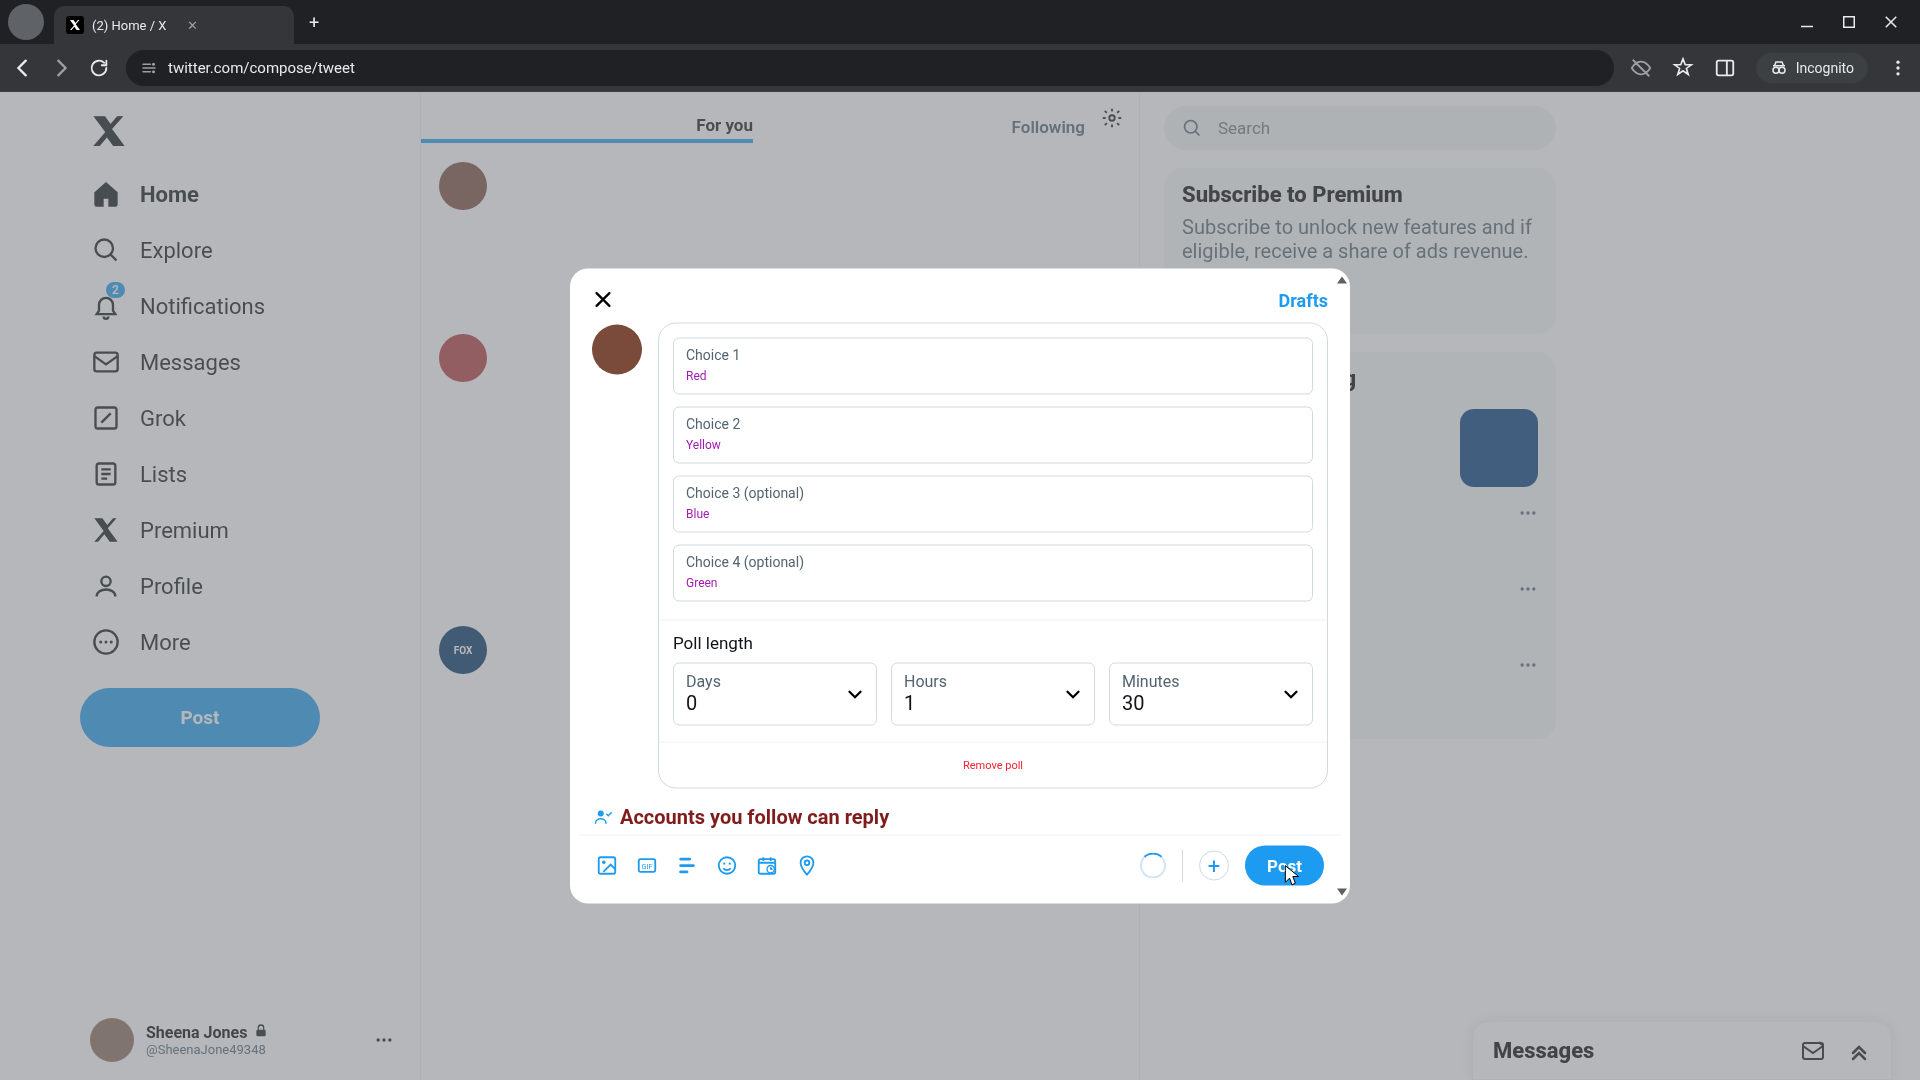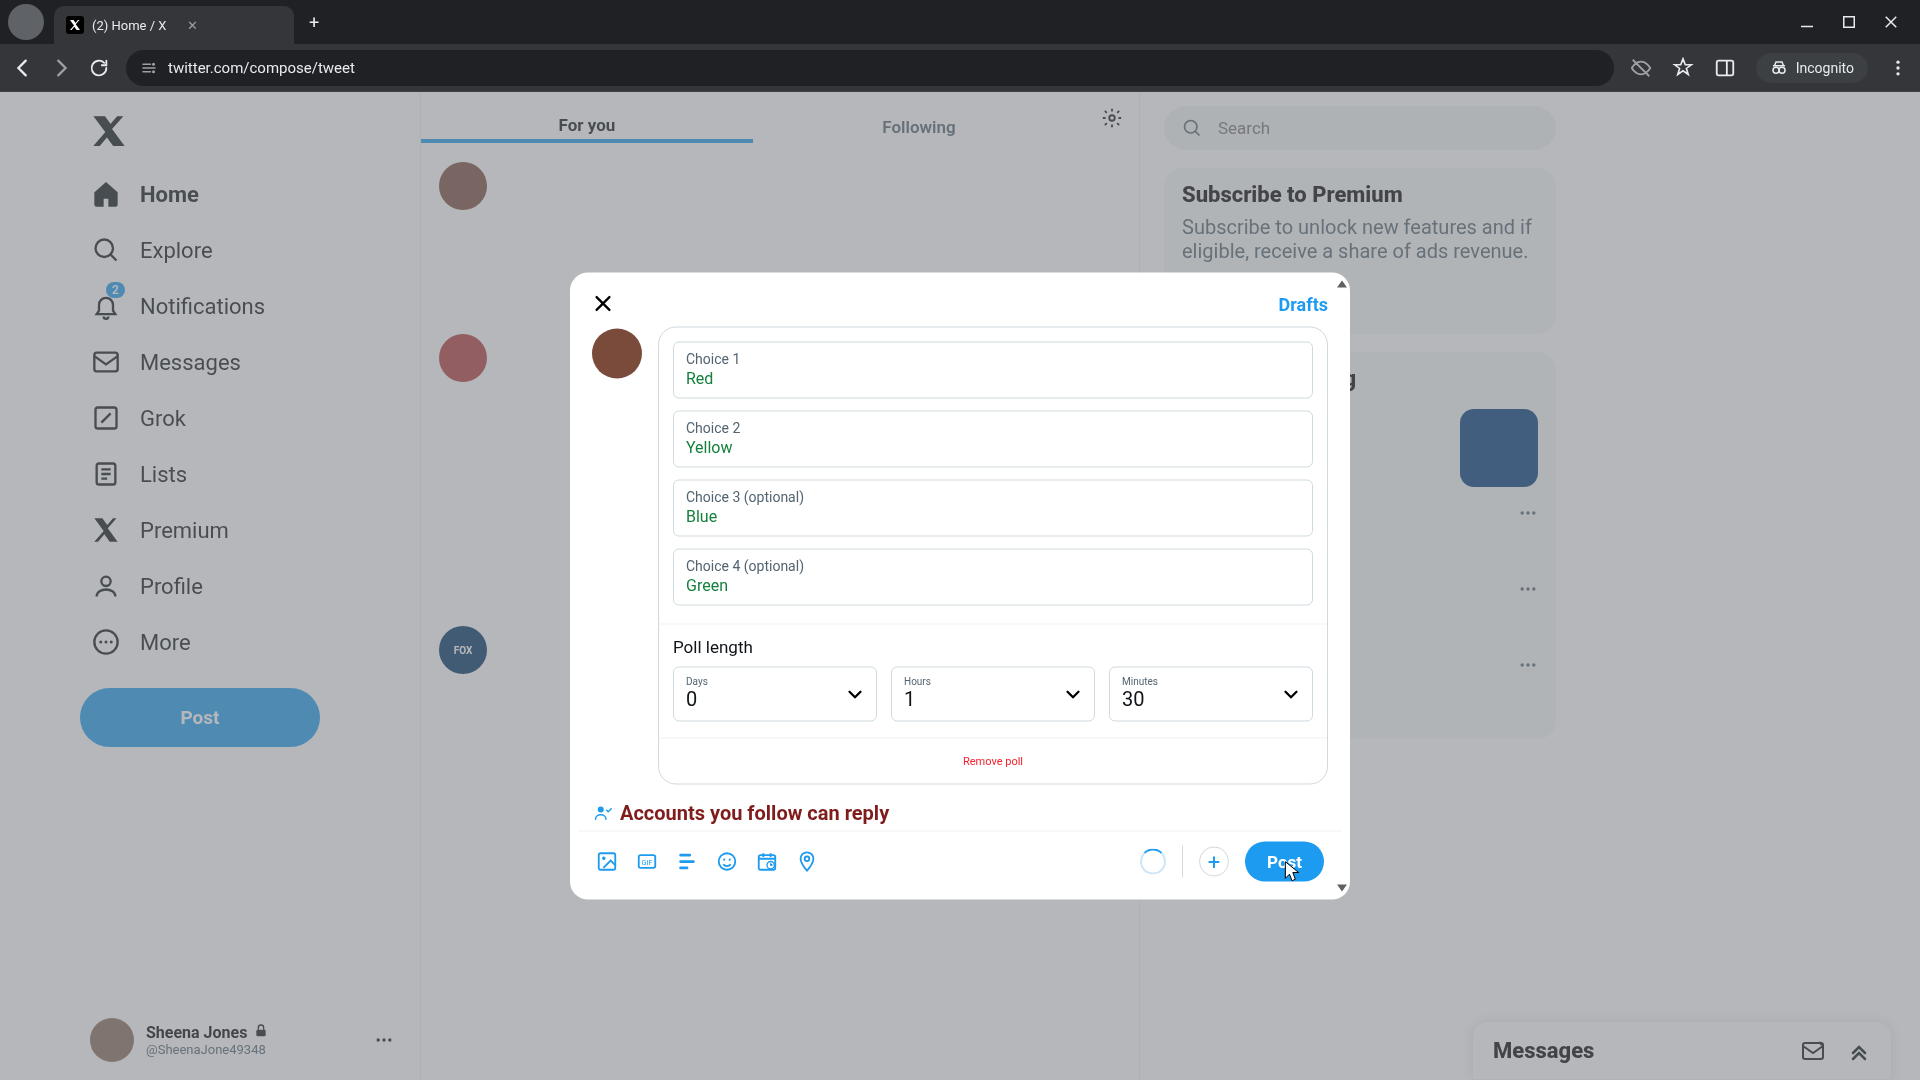"For you" .tab-item { text-align: center -> right }
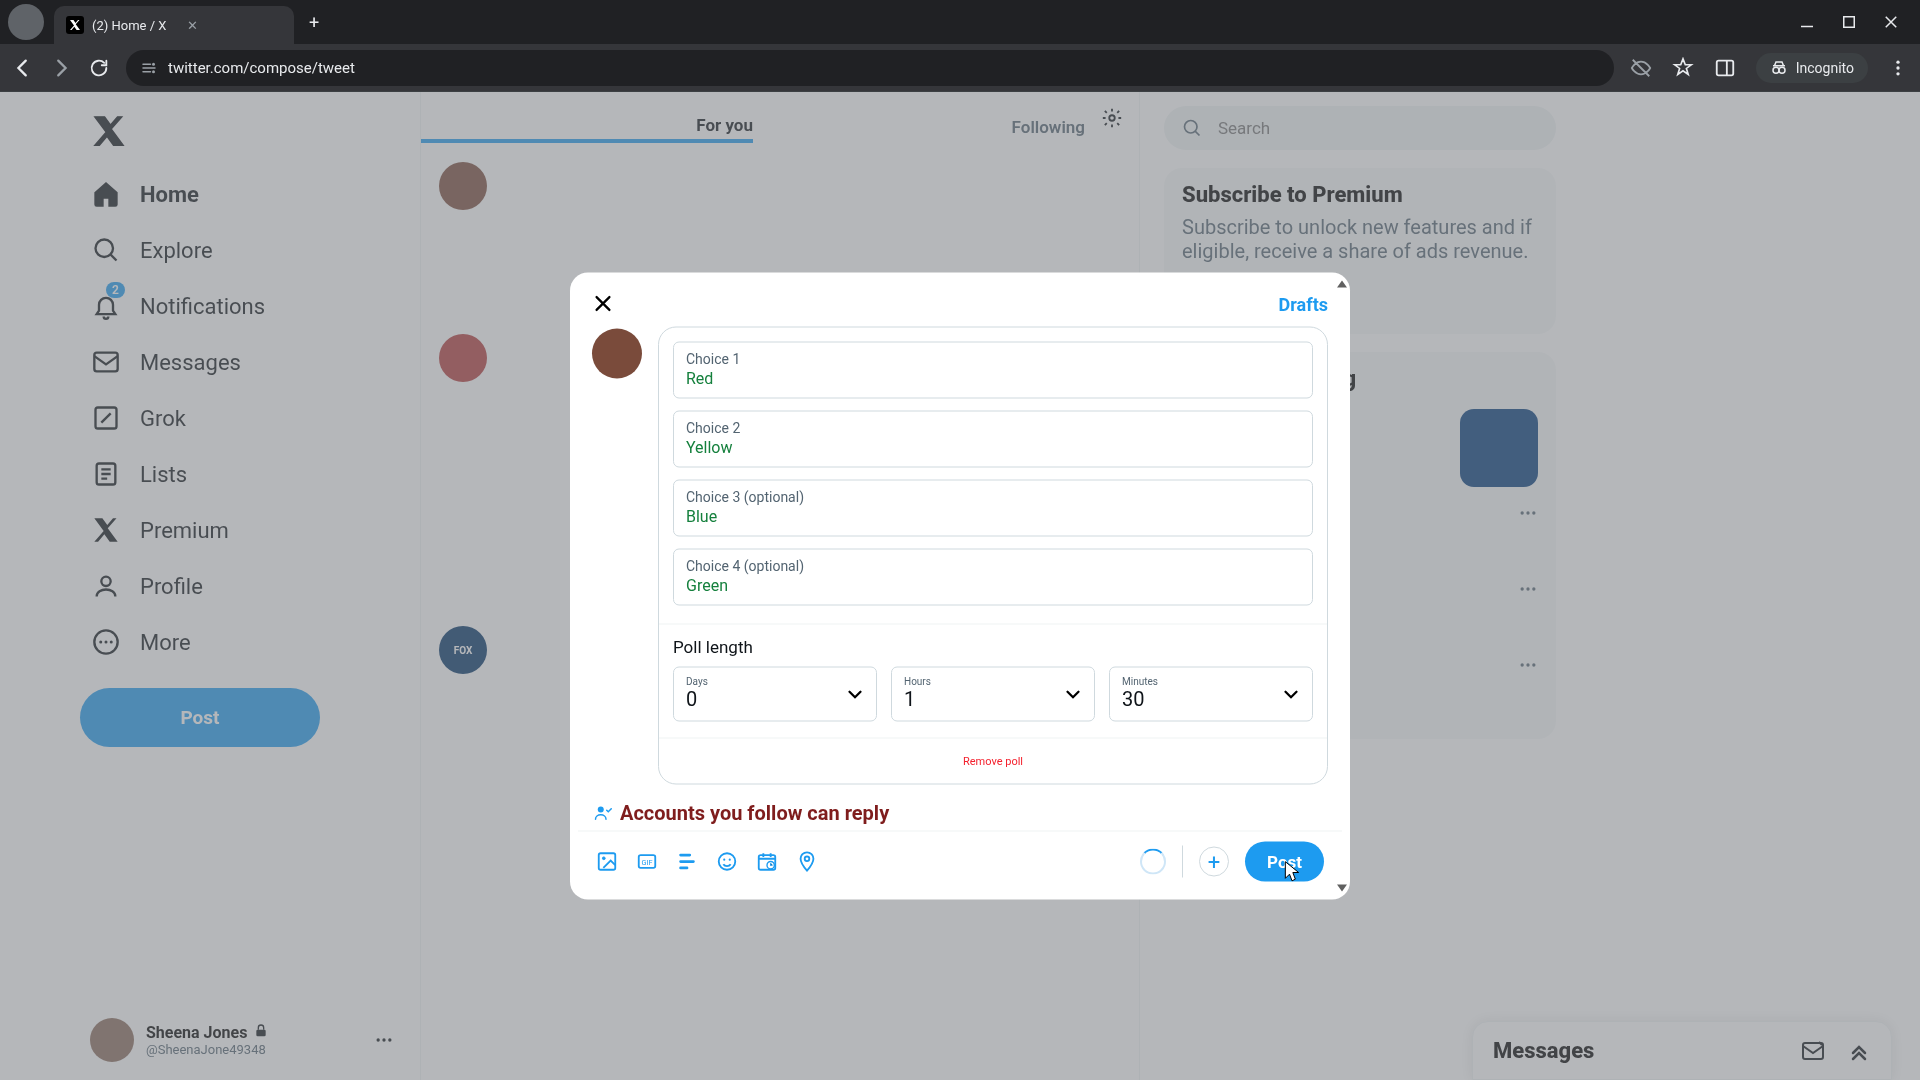"Red" .choice-field input { color: #15803d -> #a21caf; font-size: 16px -> 12px }
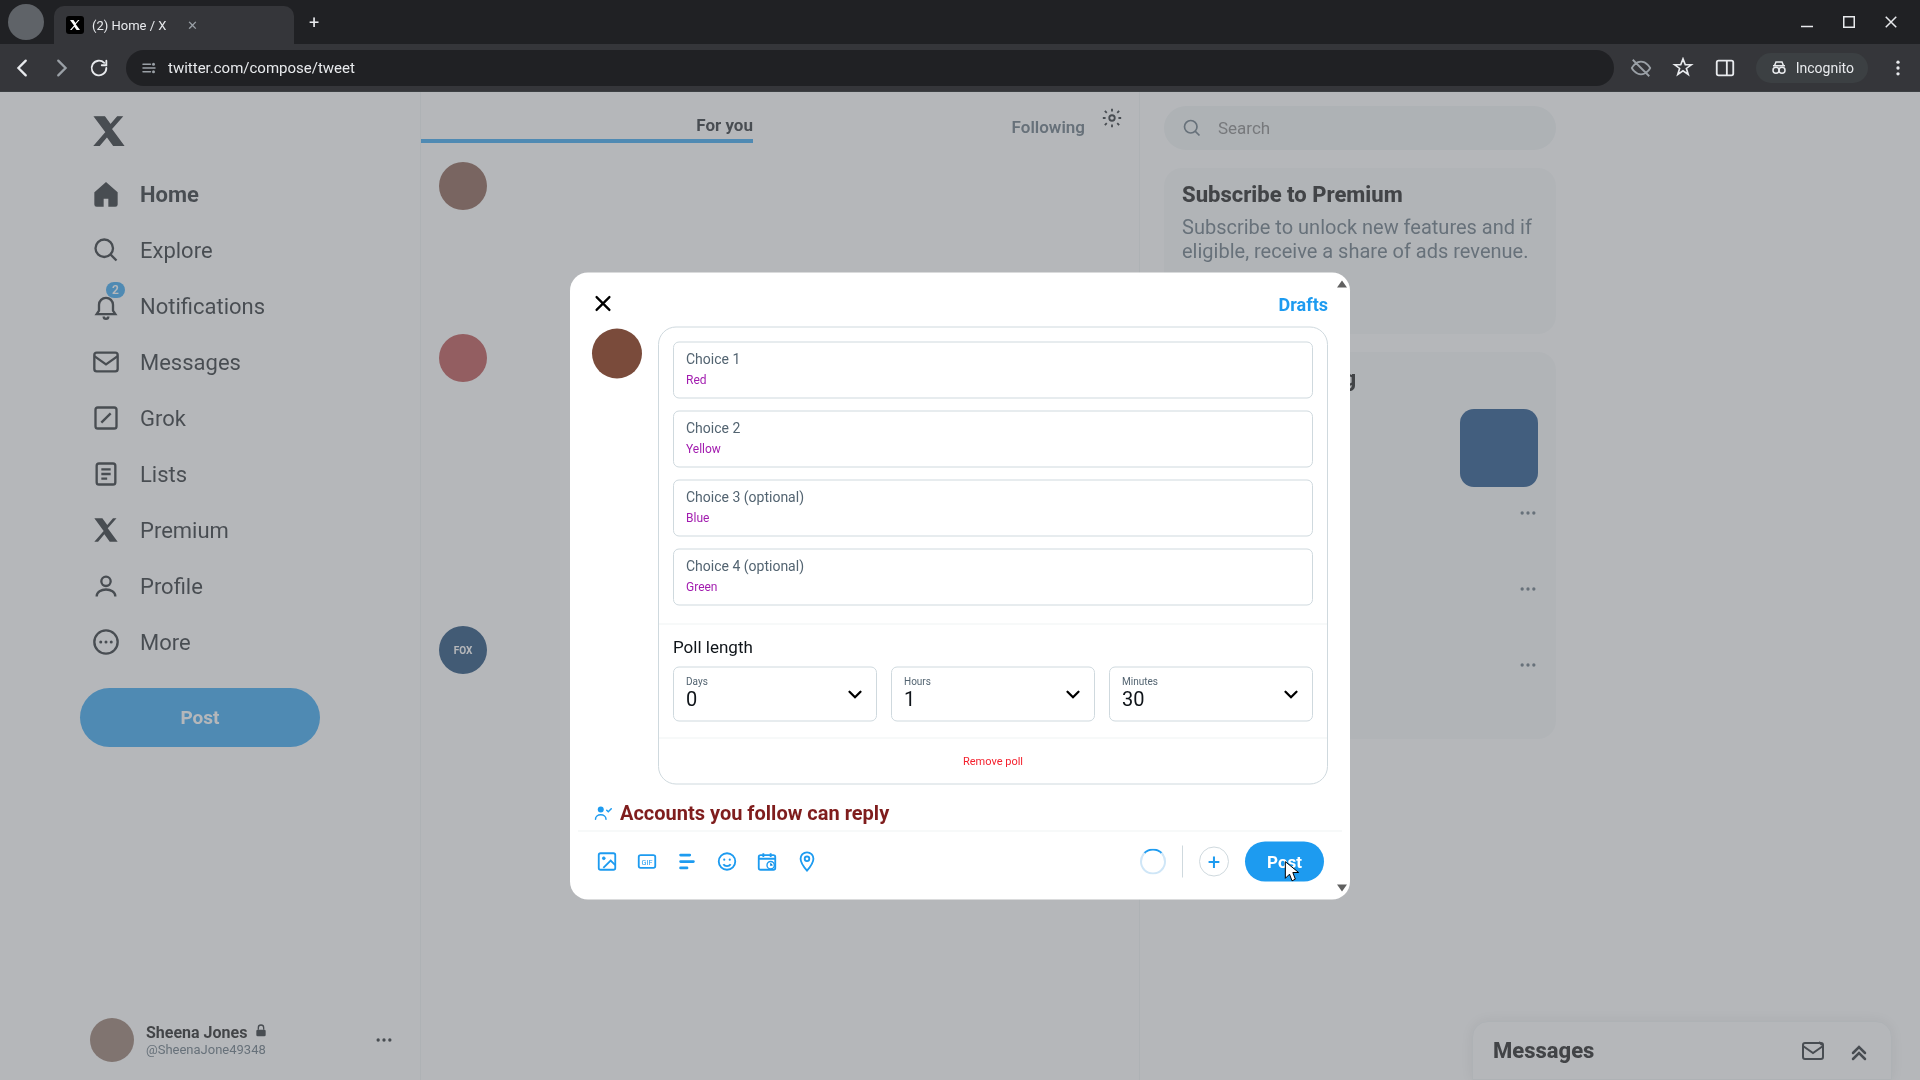"Days" .pl-select label { font-size: 10px -> 16px }
